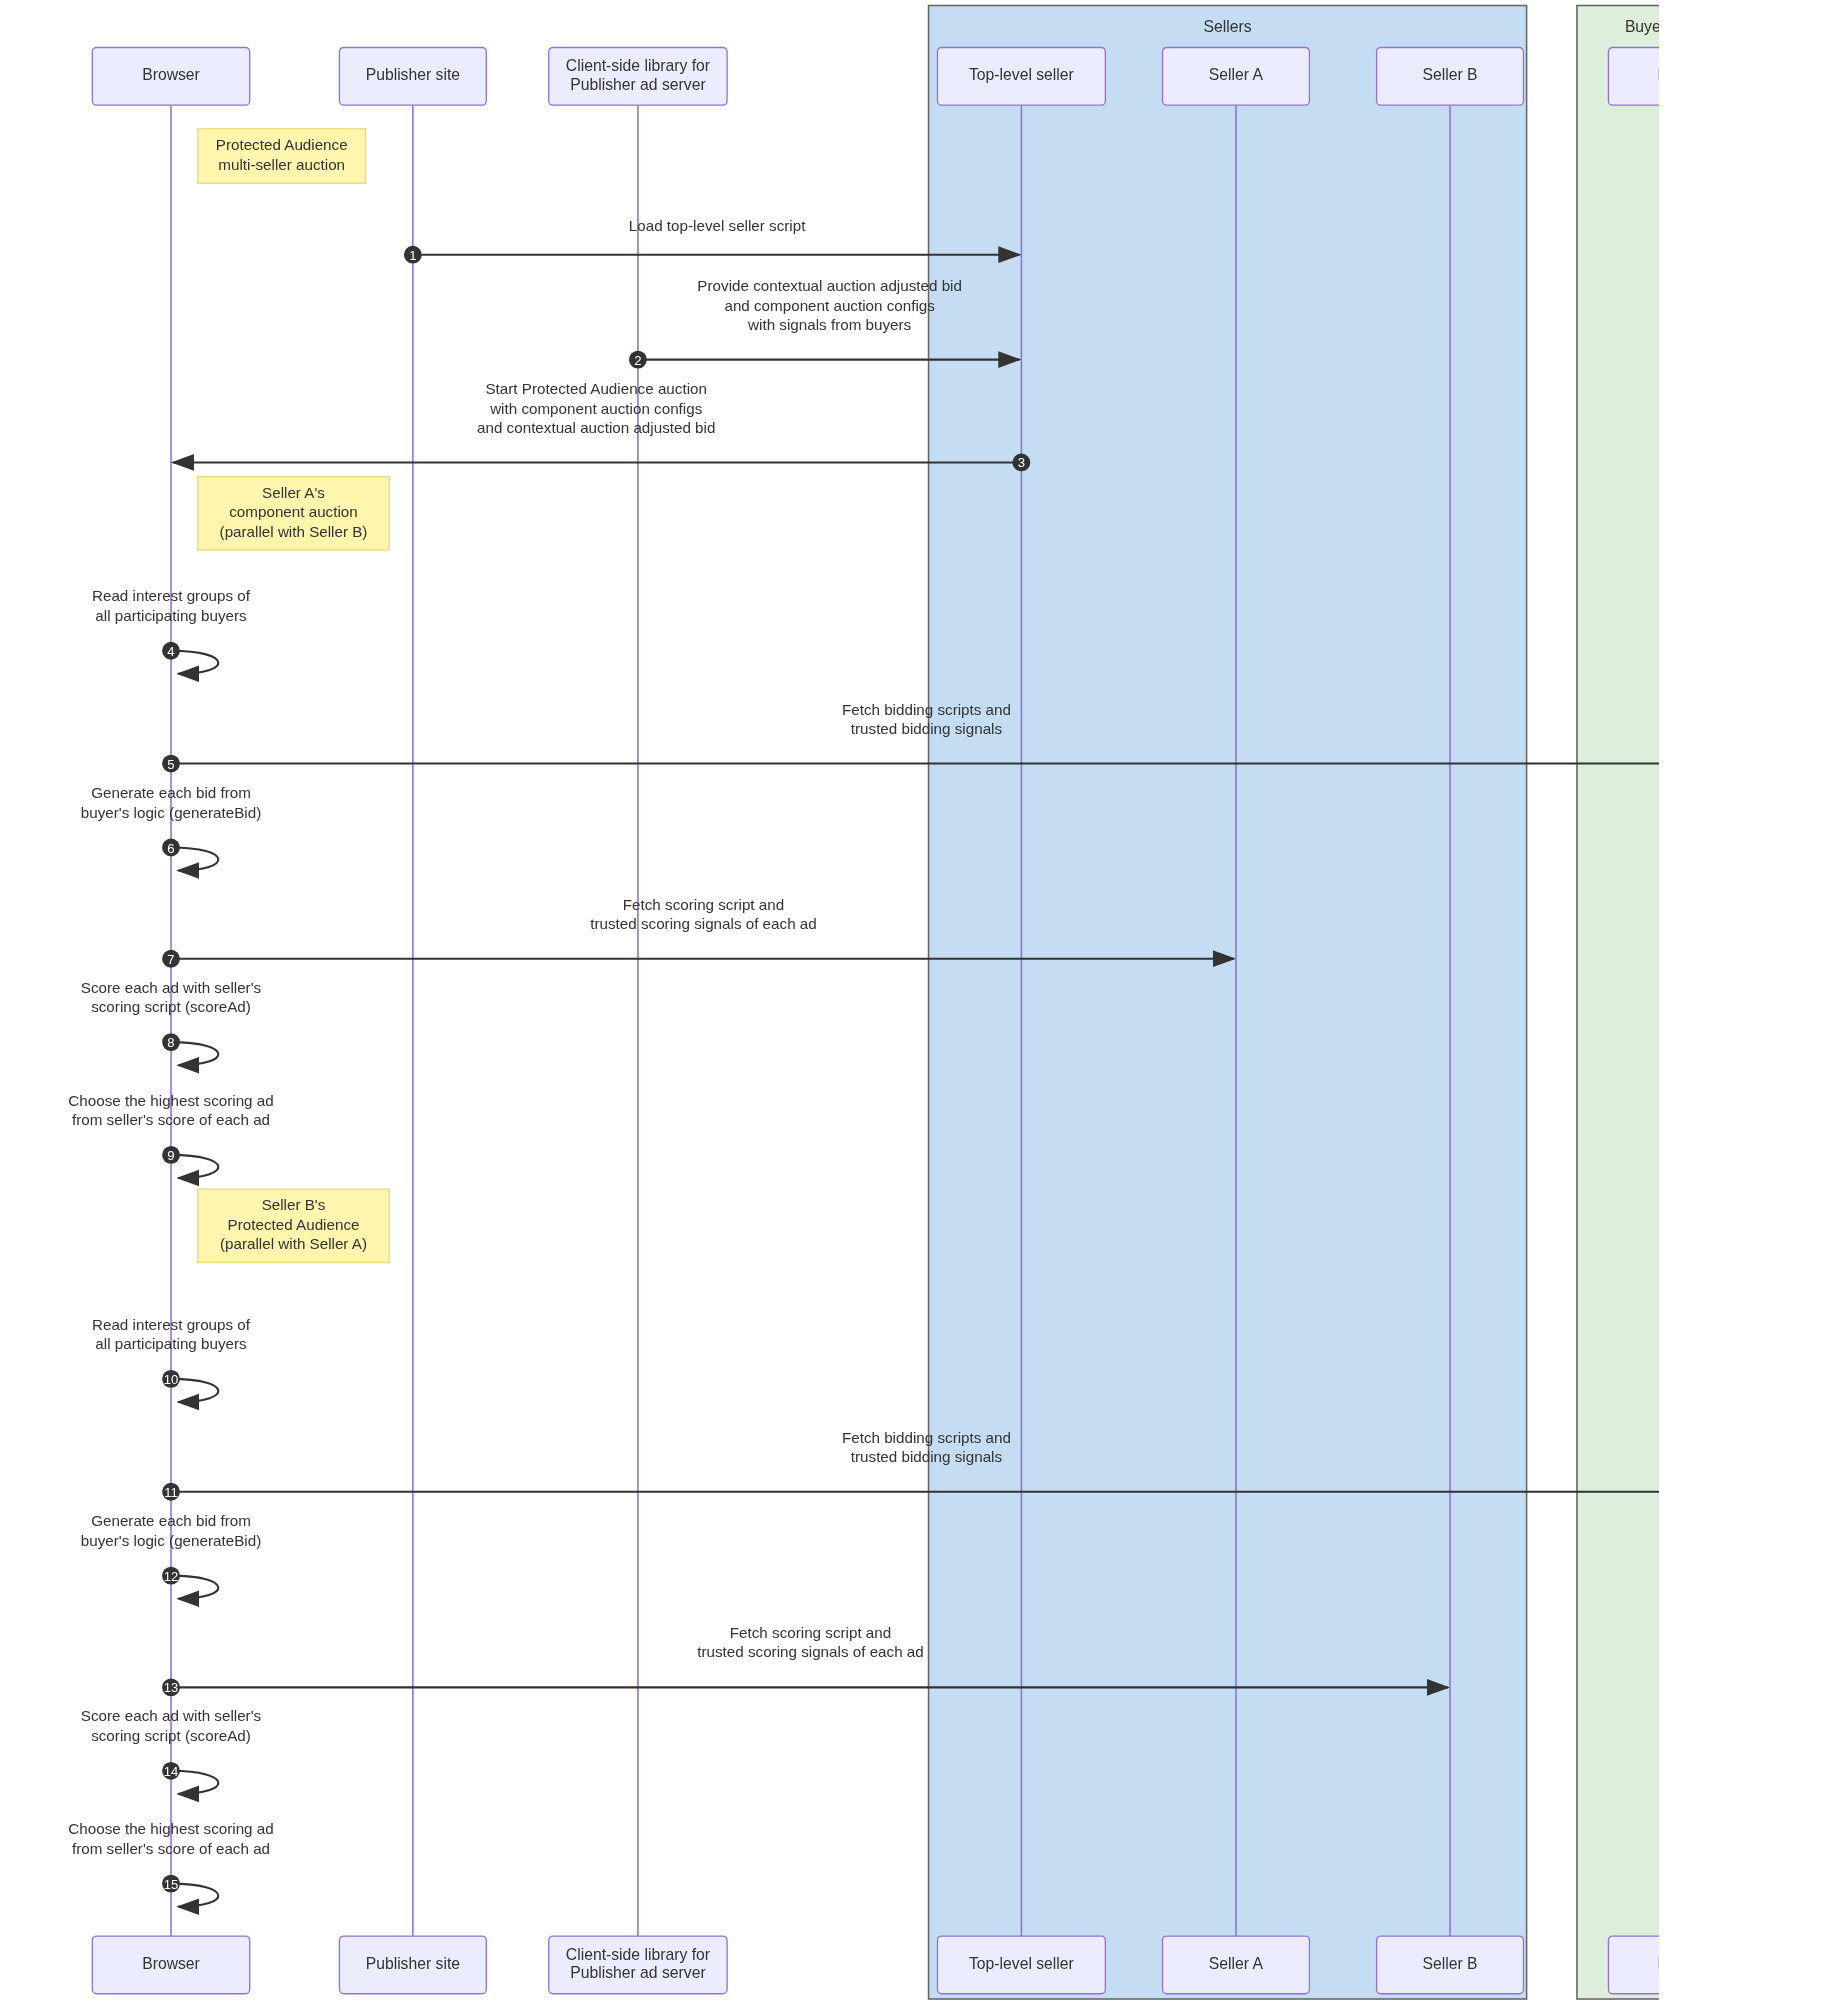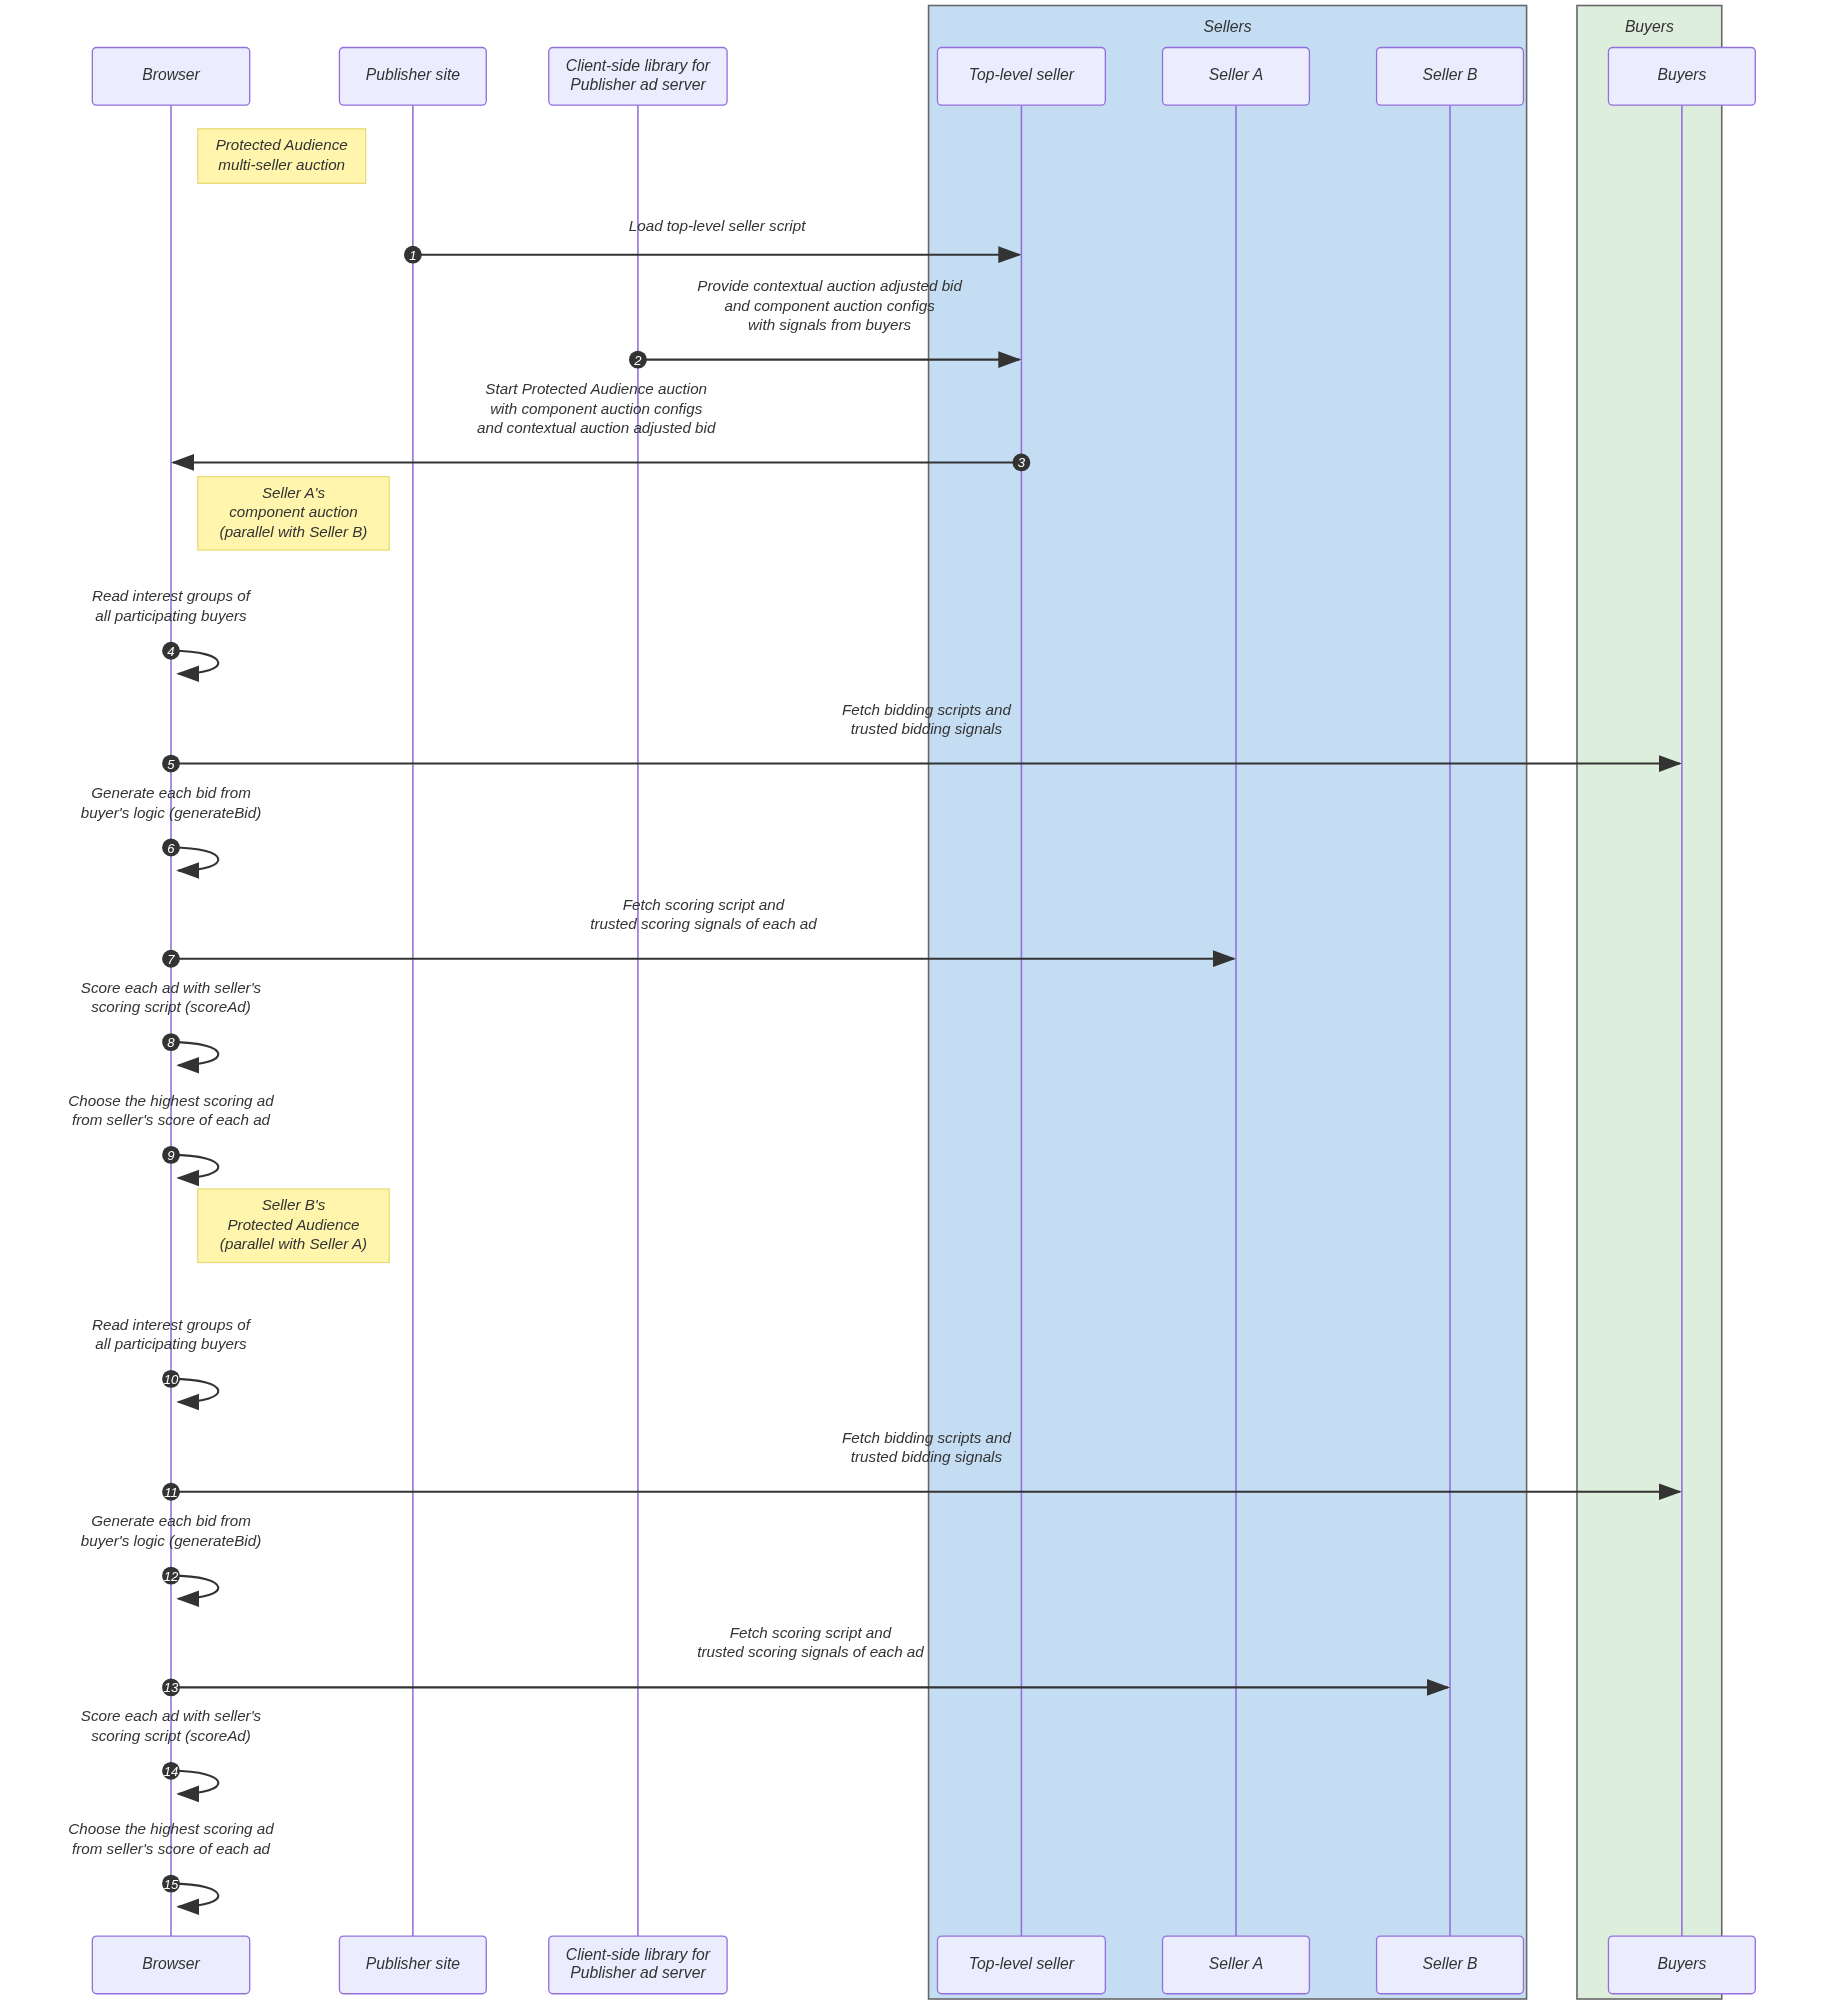"Sellers" #stage { font-style: italic -> none; width: 1823px -> 1659px }
